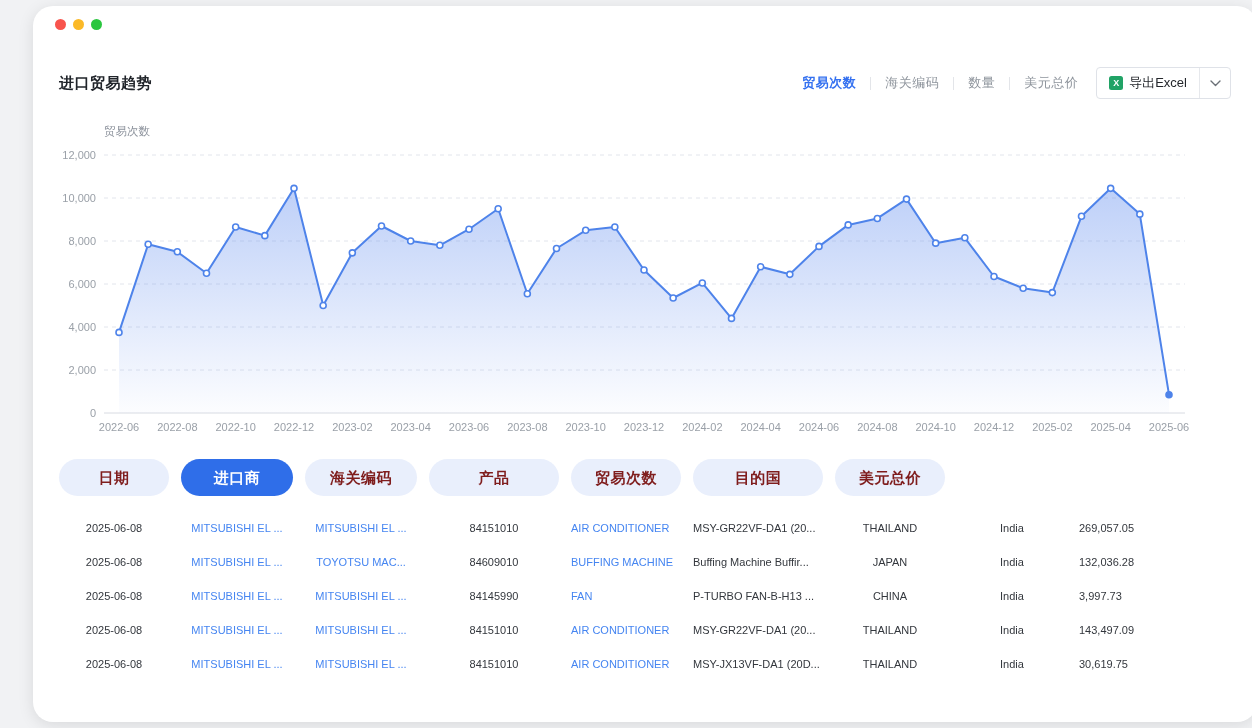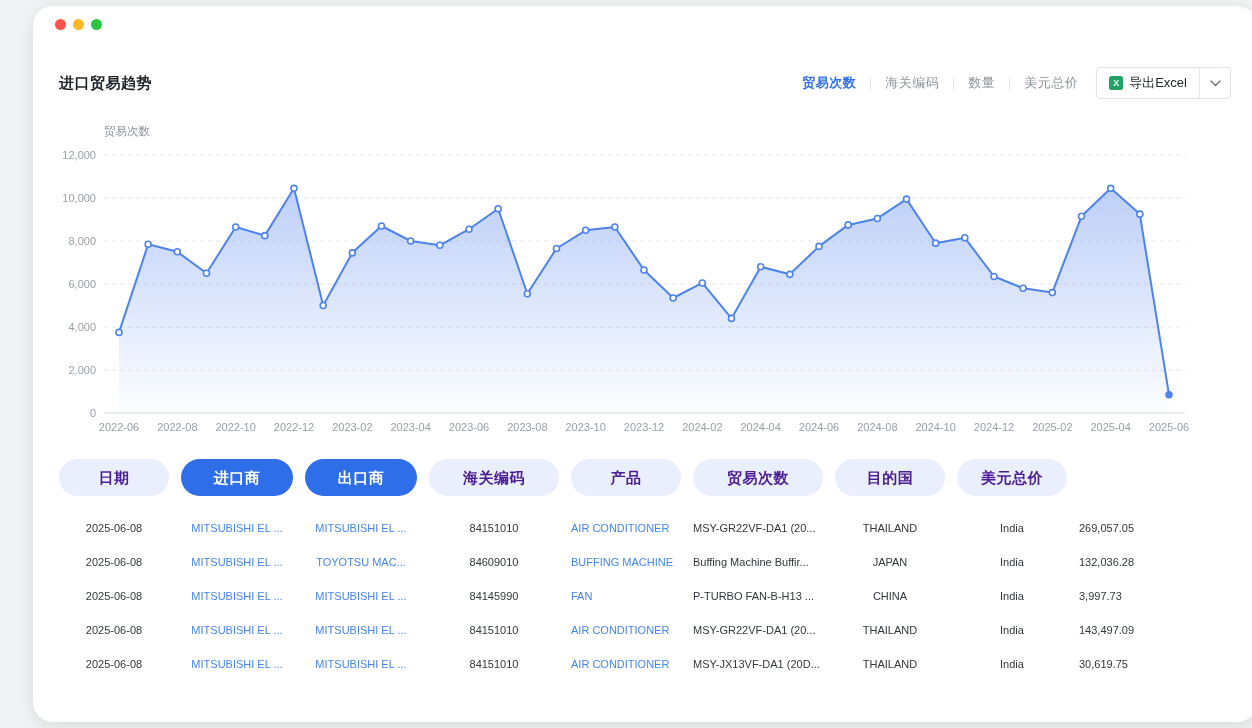"日期" .pill { color: #4c1d95 -> #7f1d1d }
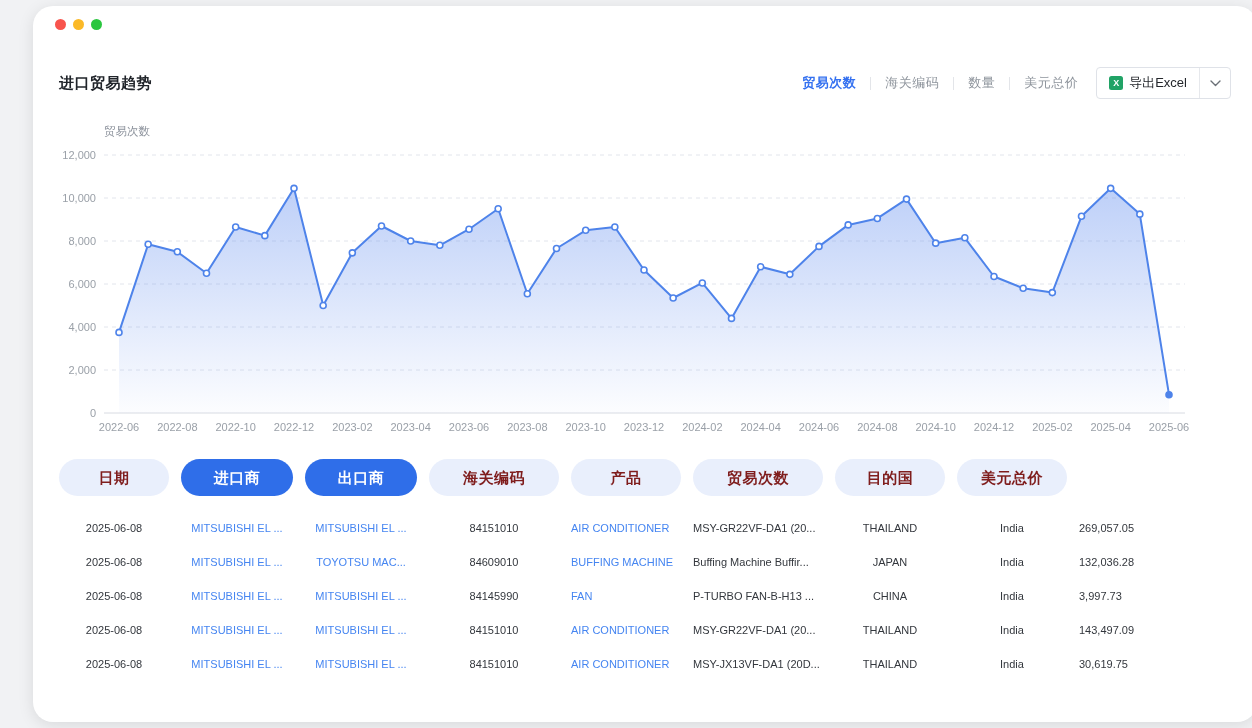"出口商" div.pill { html: <div>出口商</div> -> none }
